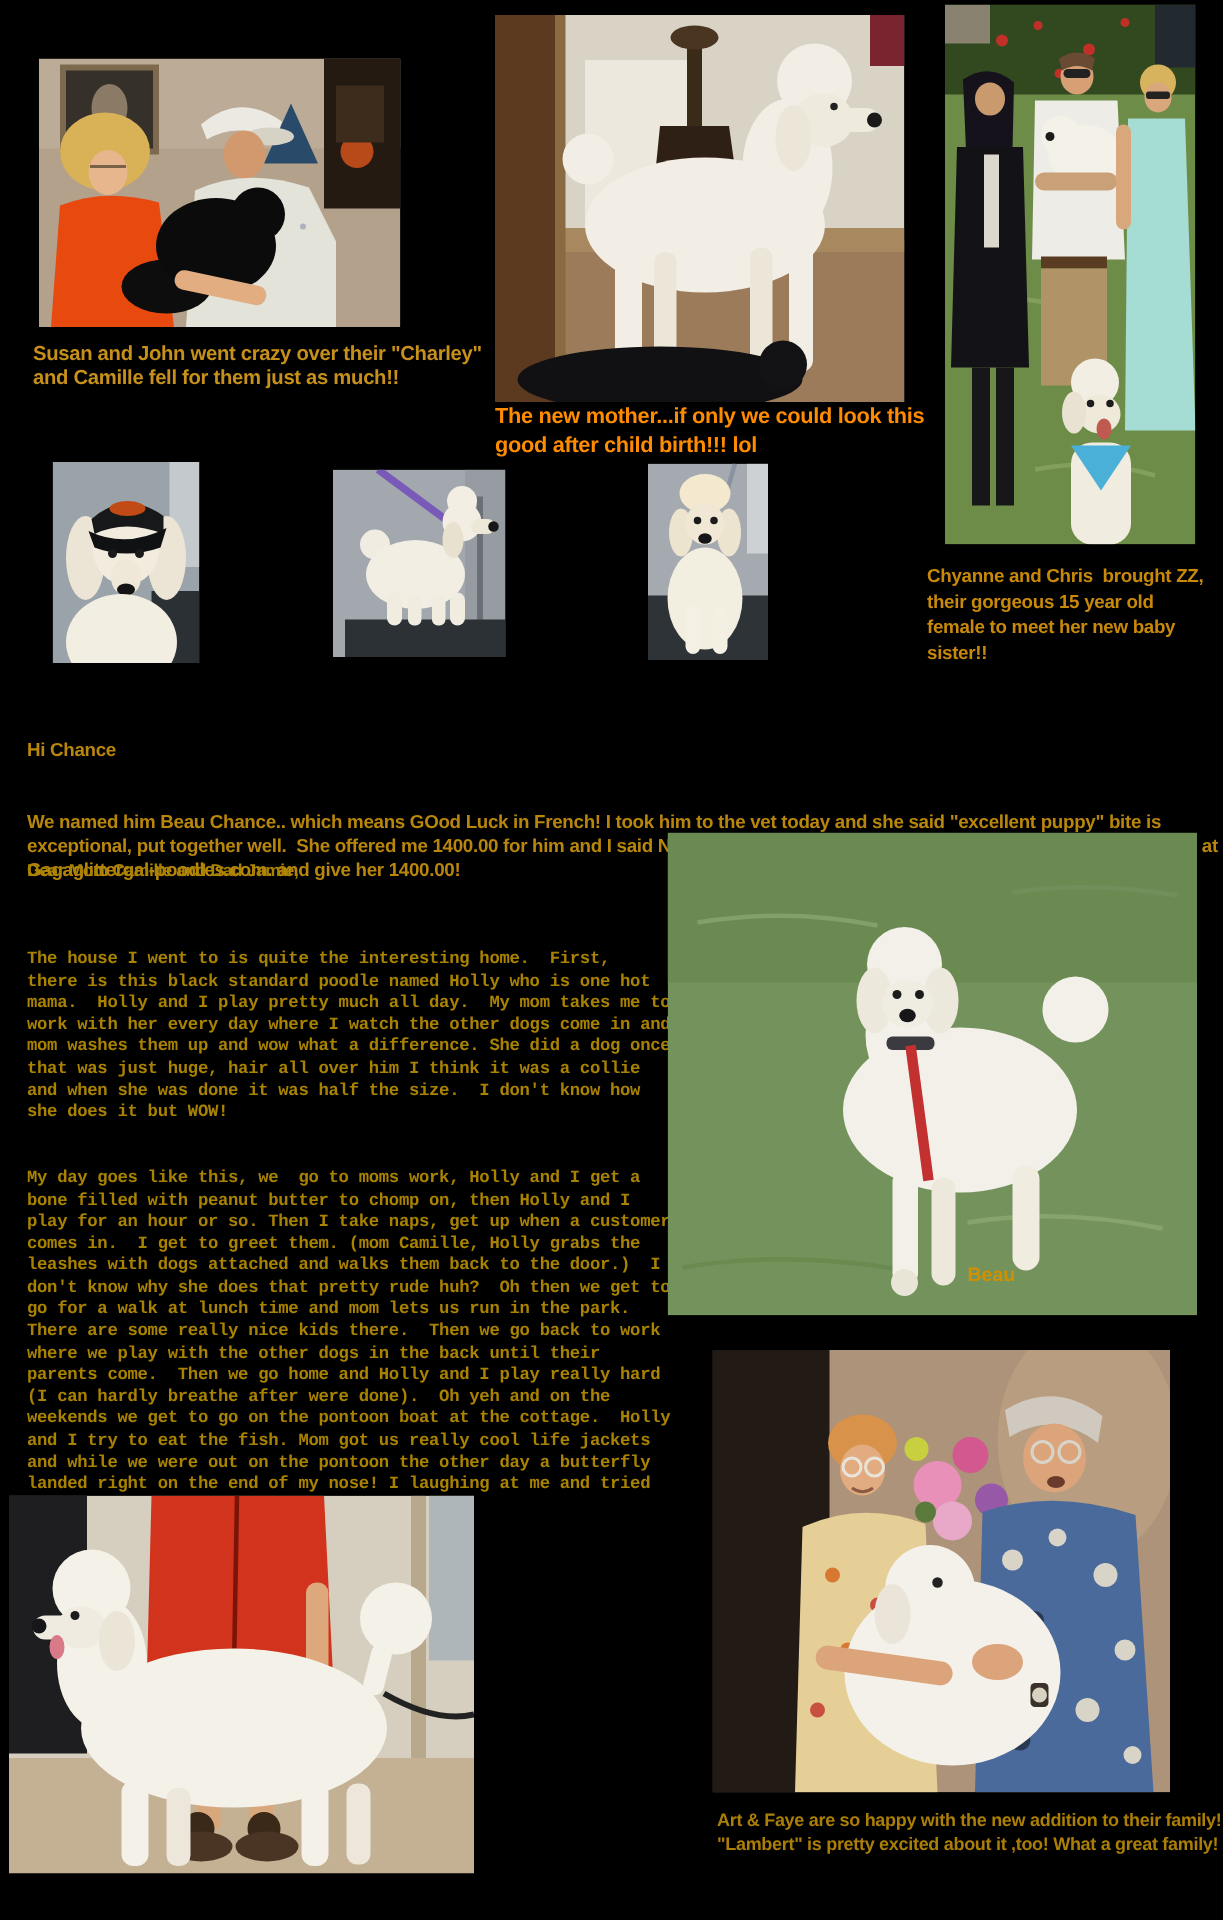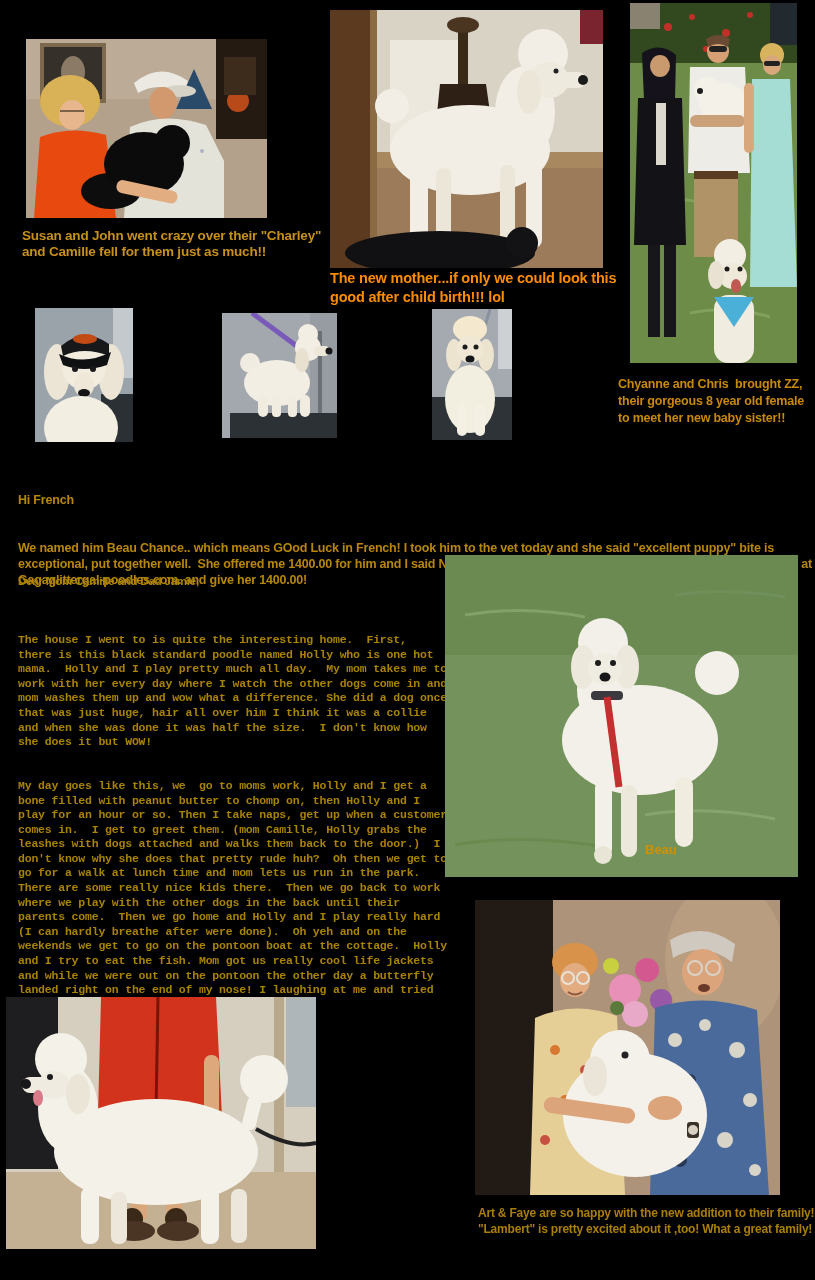"Chyanne and Chris brought ZZ," div.txt { text: 8 -> 15 }
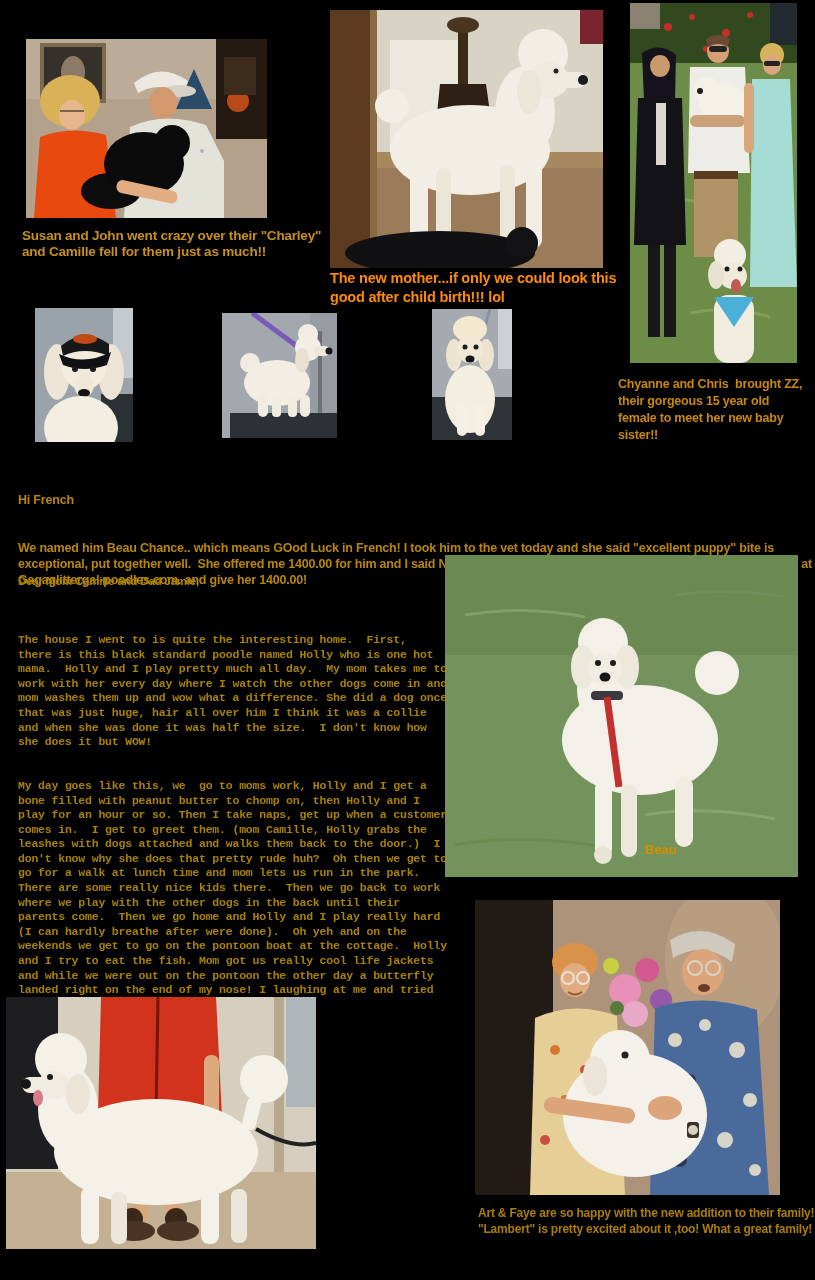"Hi French" div { text: French -> Chance }
